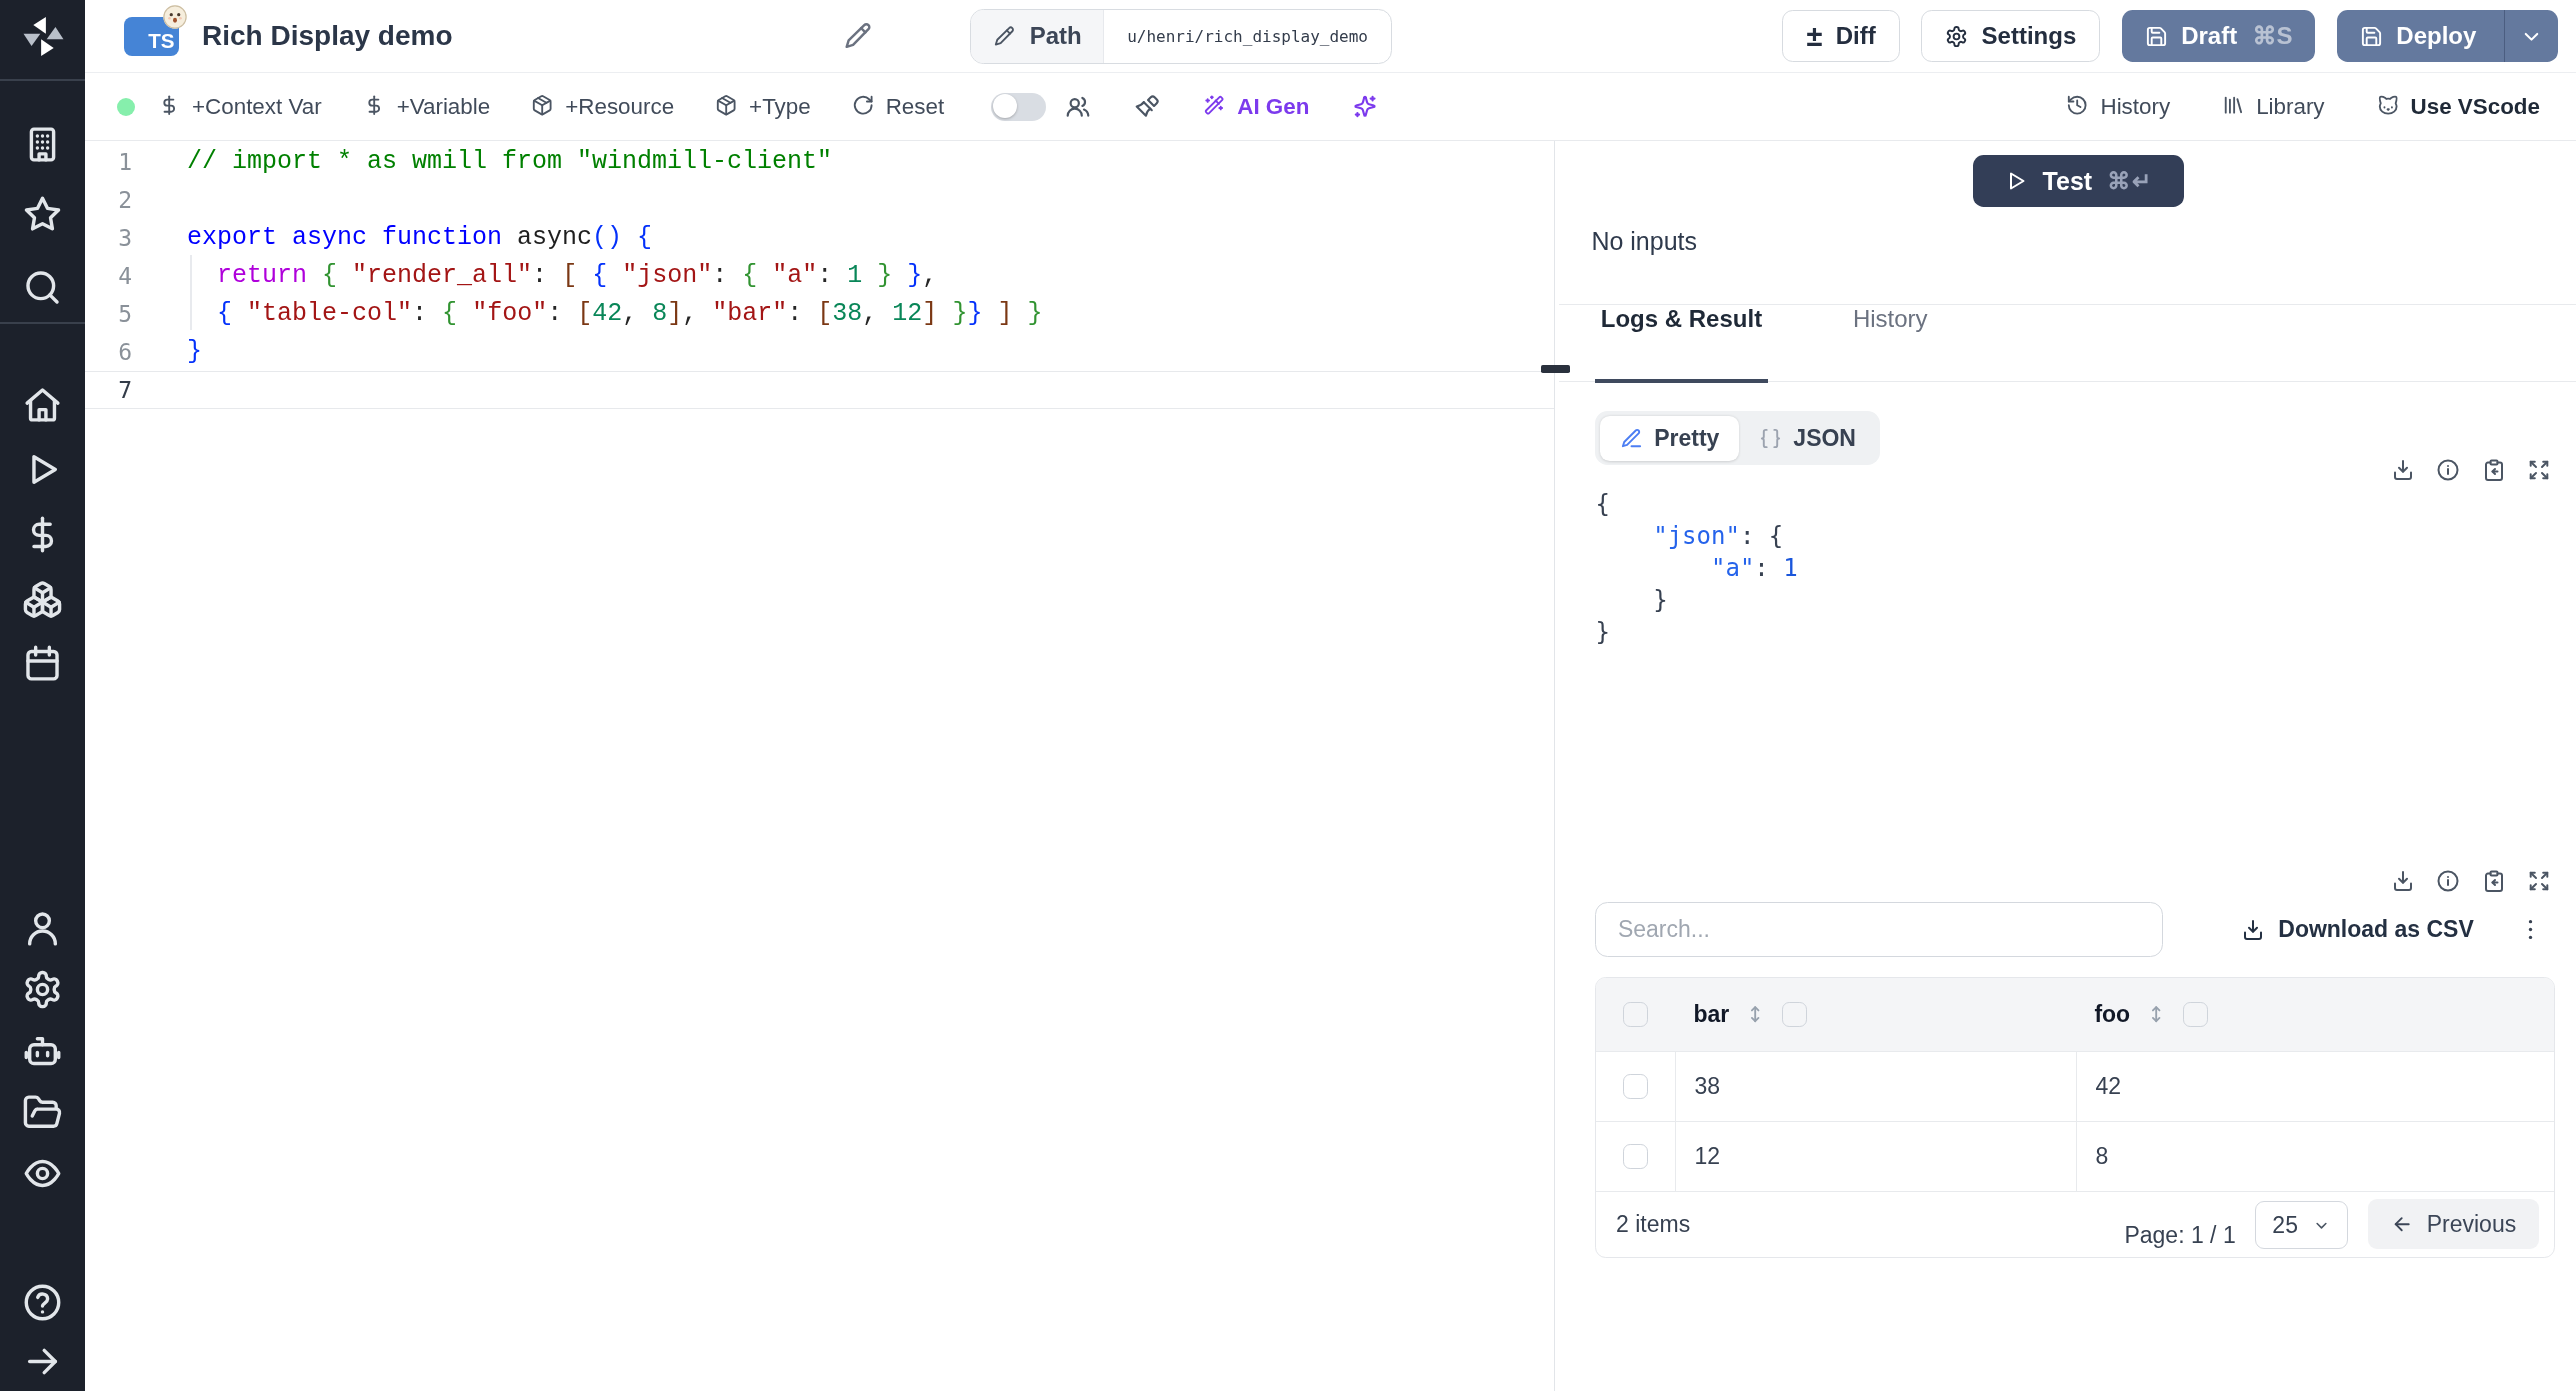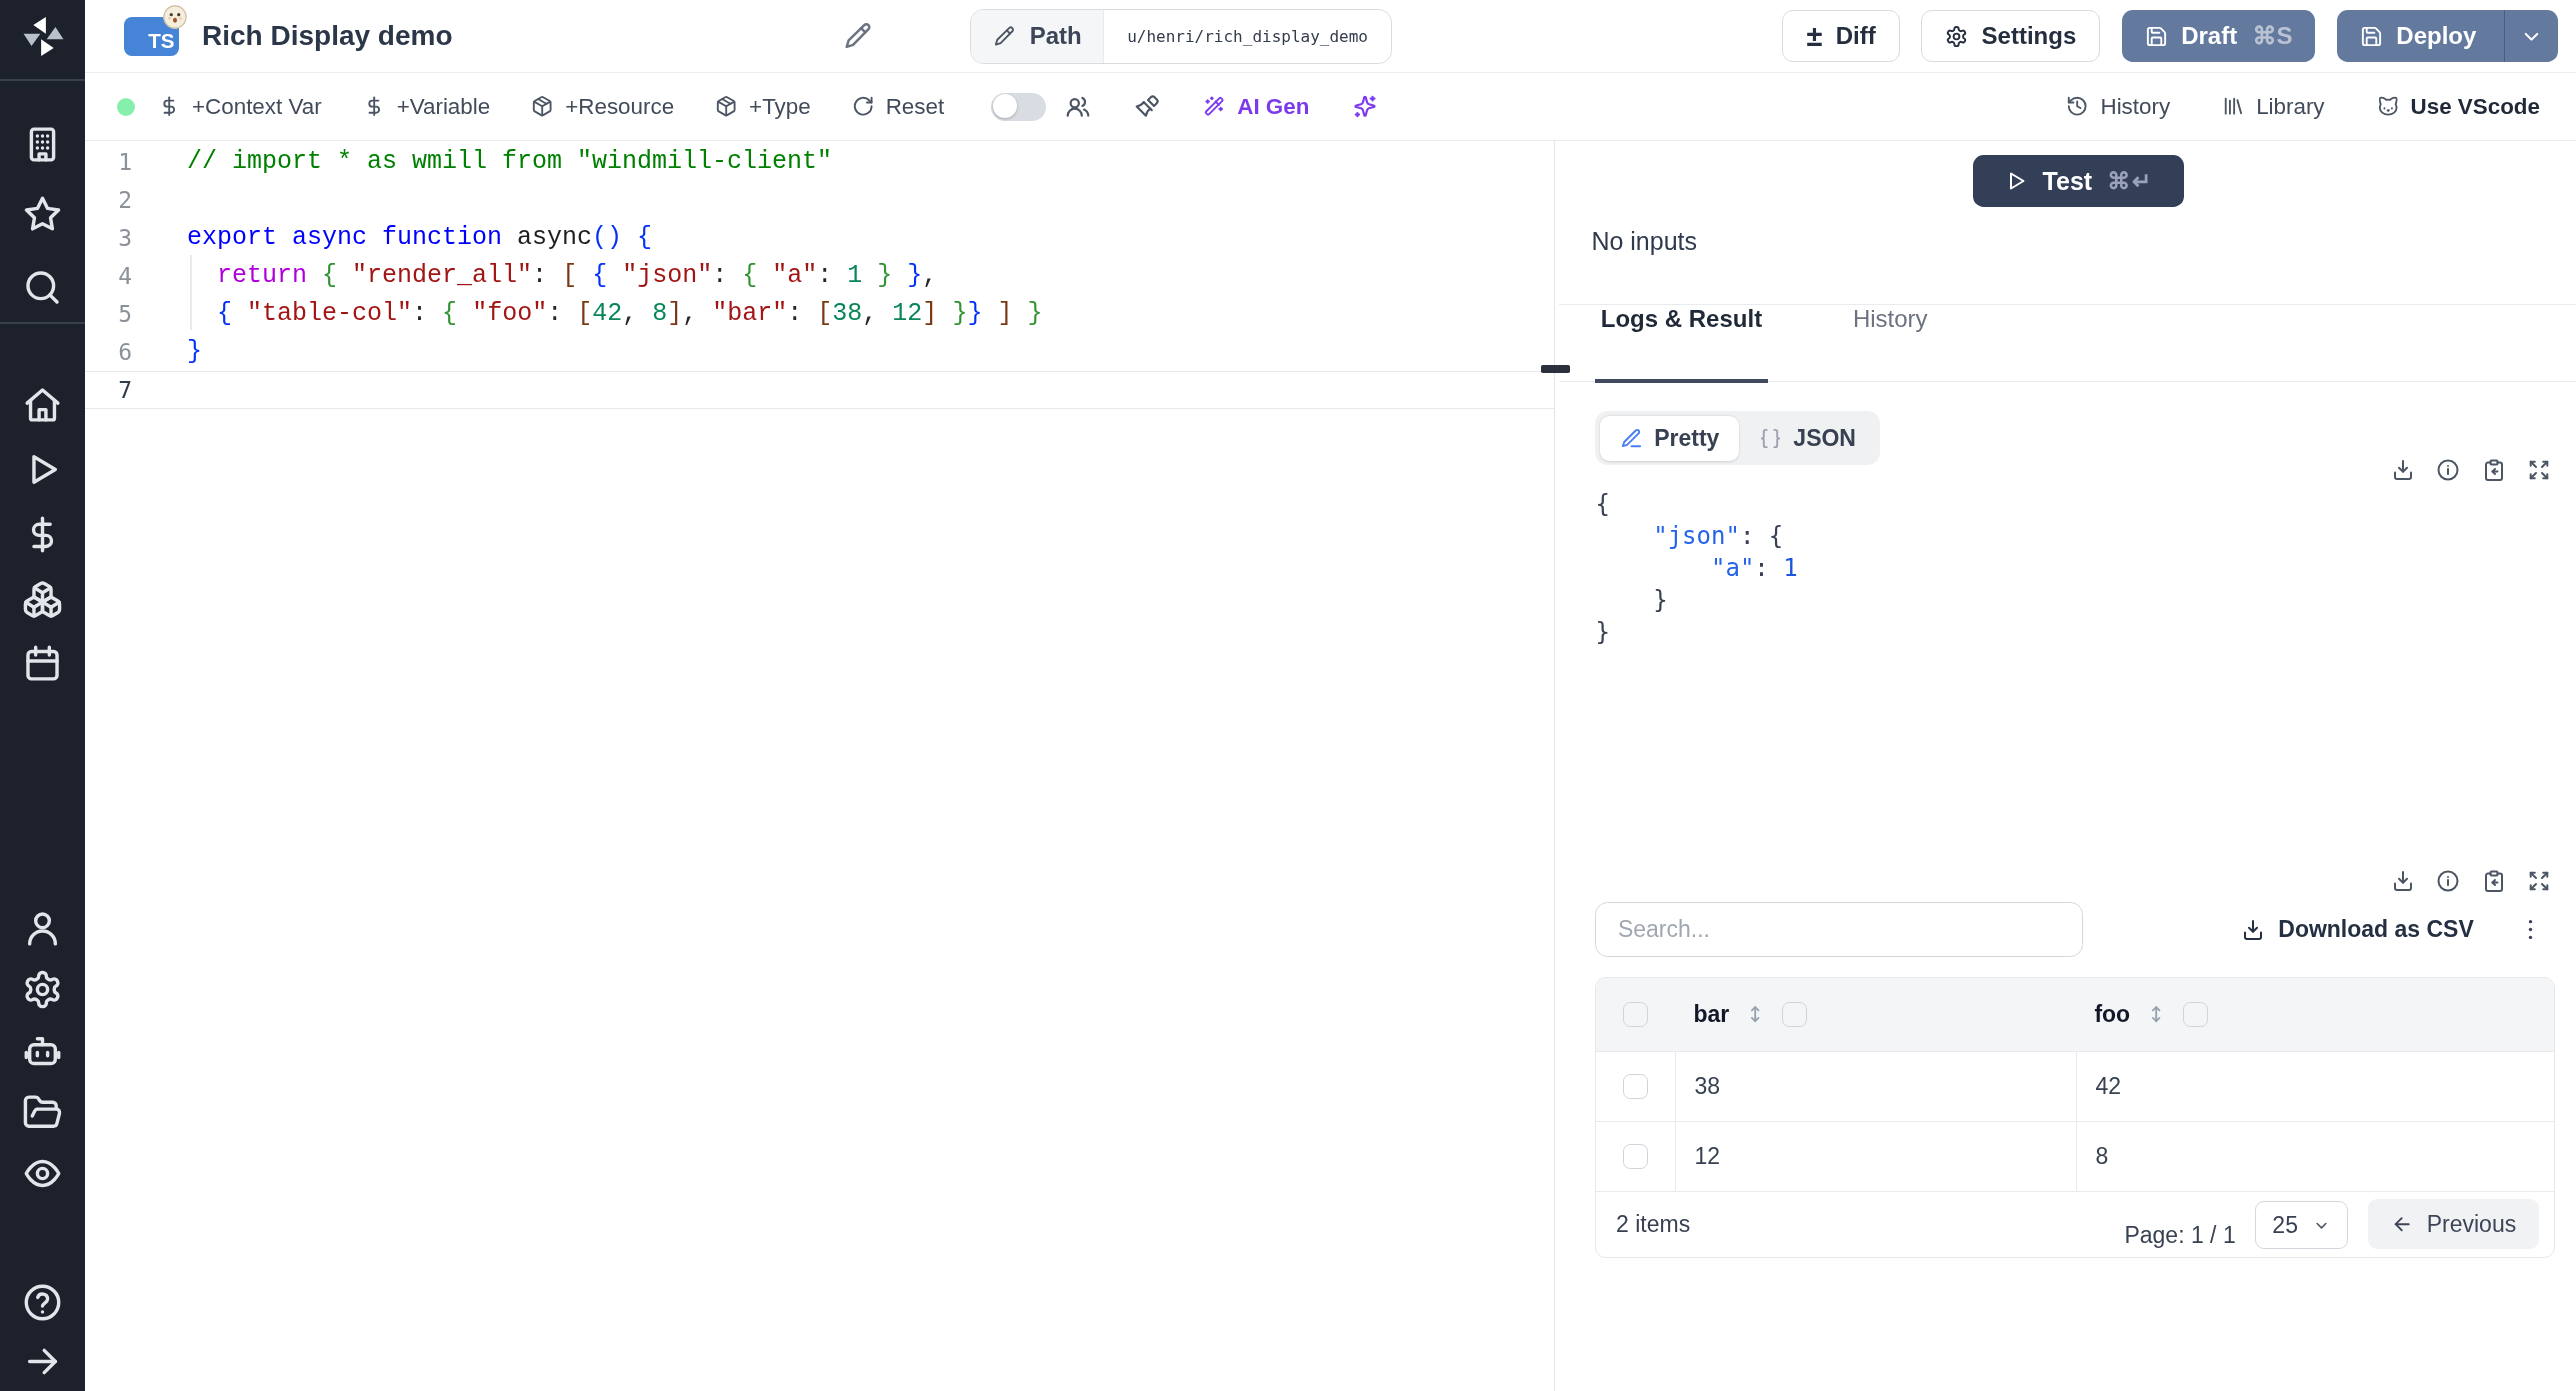"+Context Var" .tb-item { align-items: center -> none }
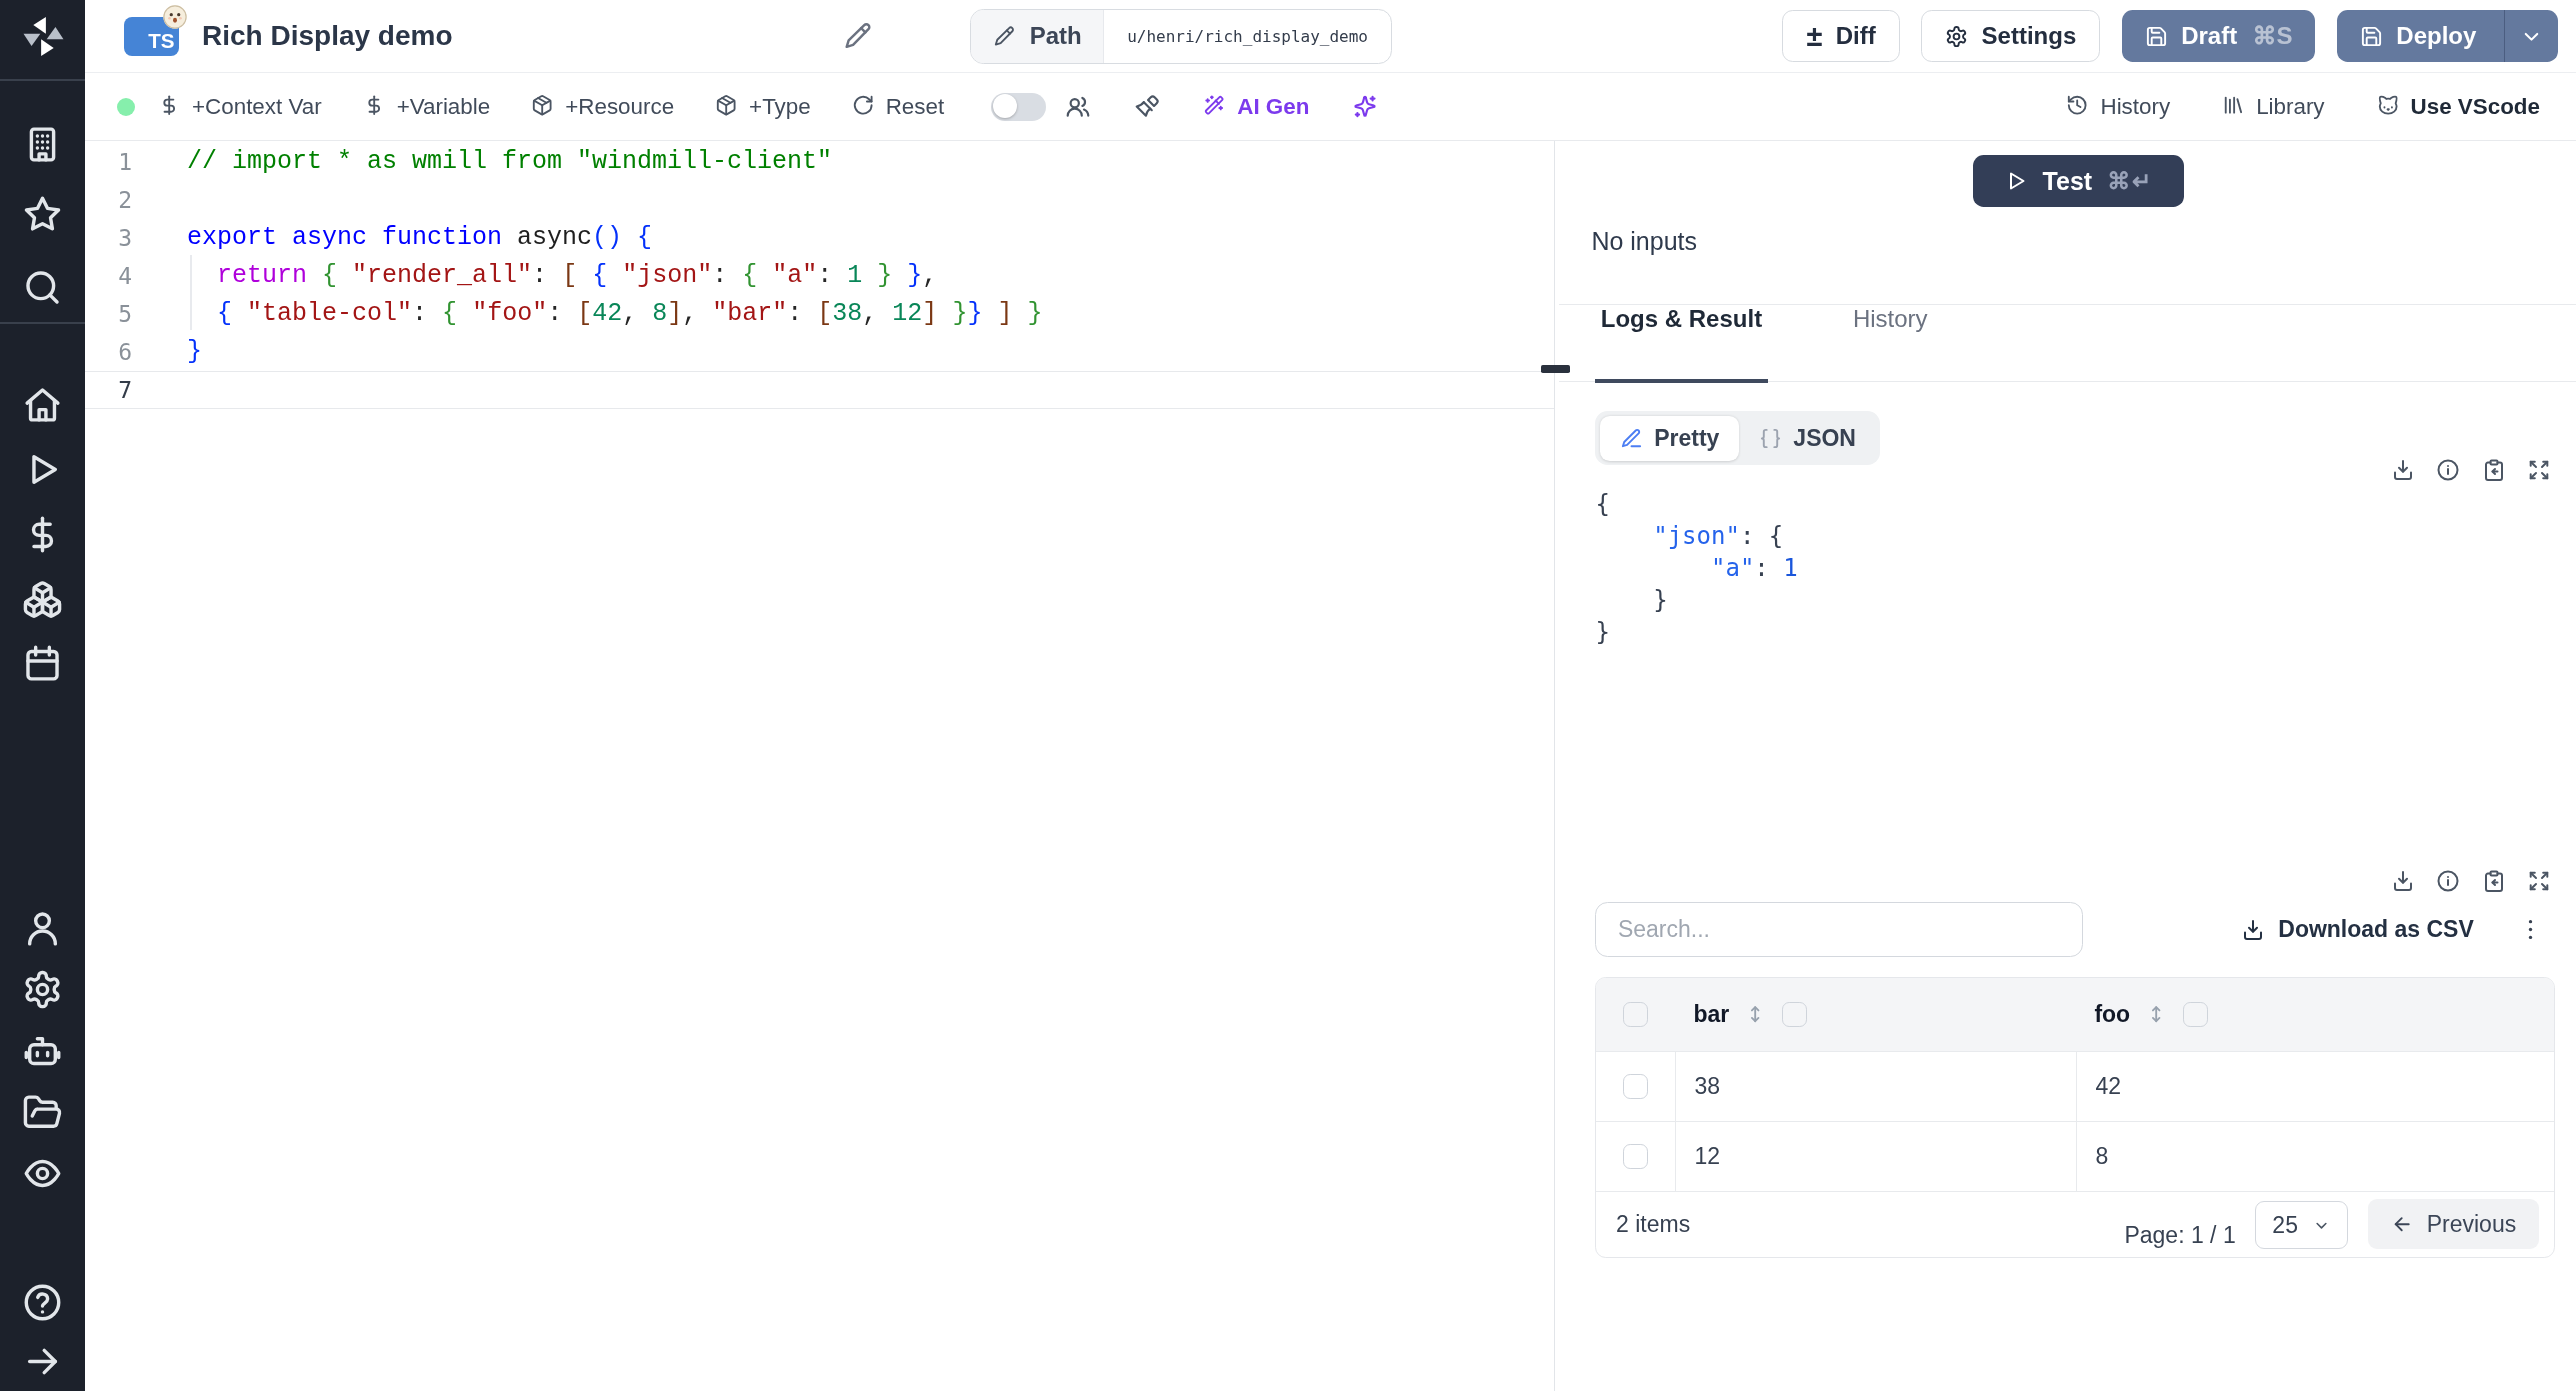"Search..." .search-input { width: 488px -> 568px }
